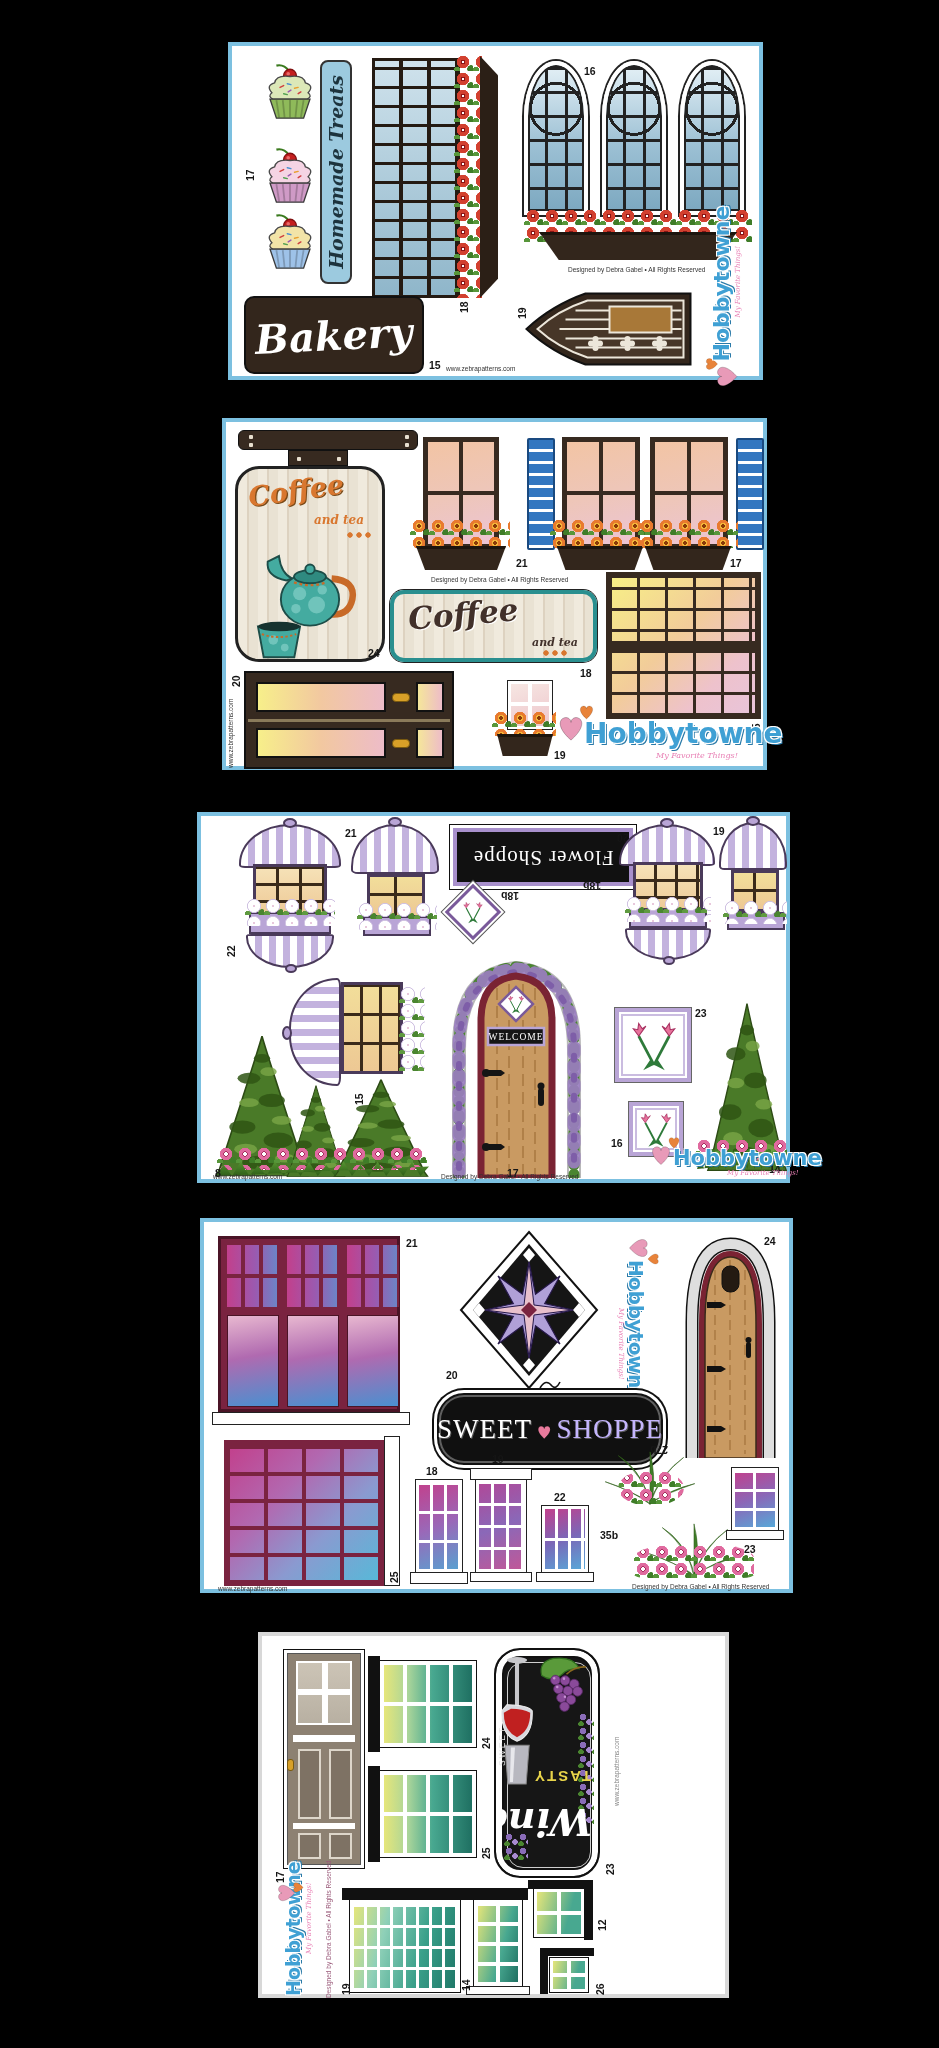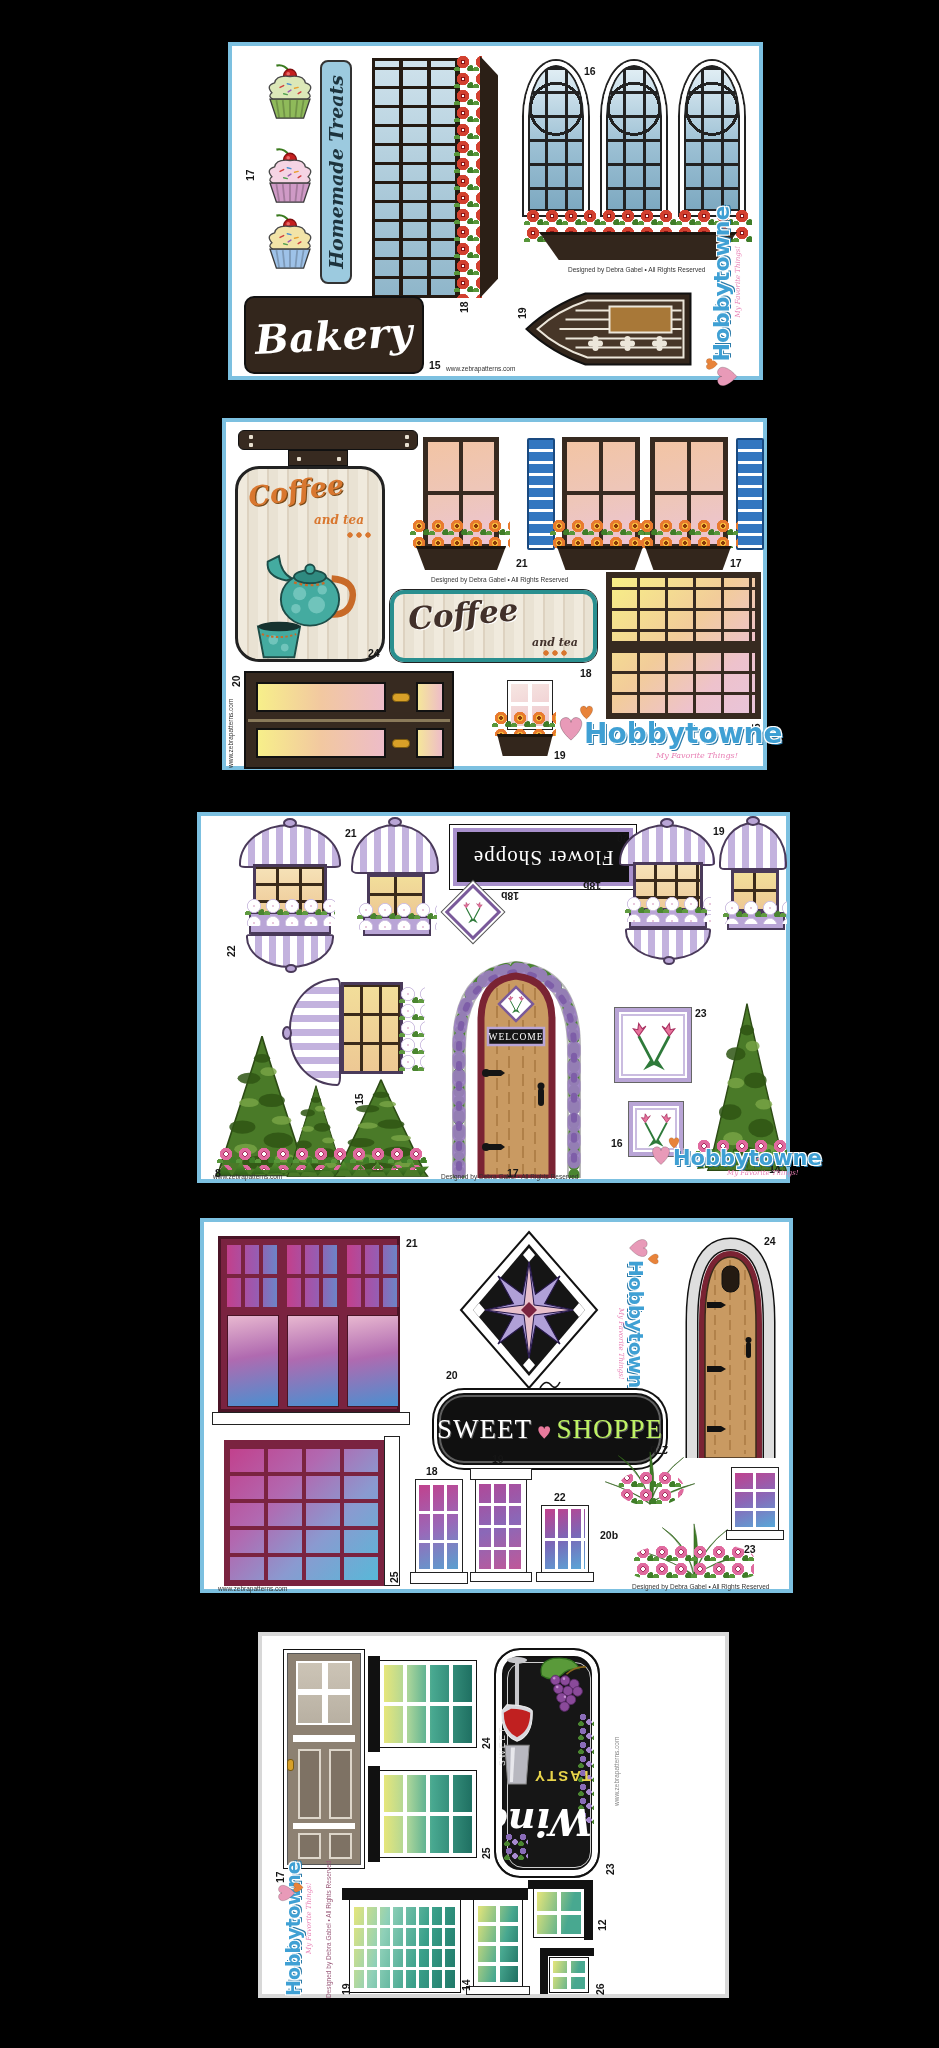"SHOPPE" span.serif { color: #bef264 -> #c4b5fd }
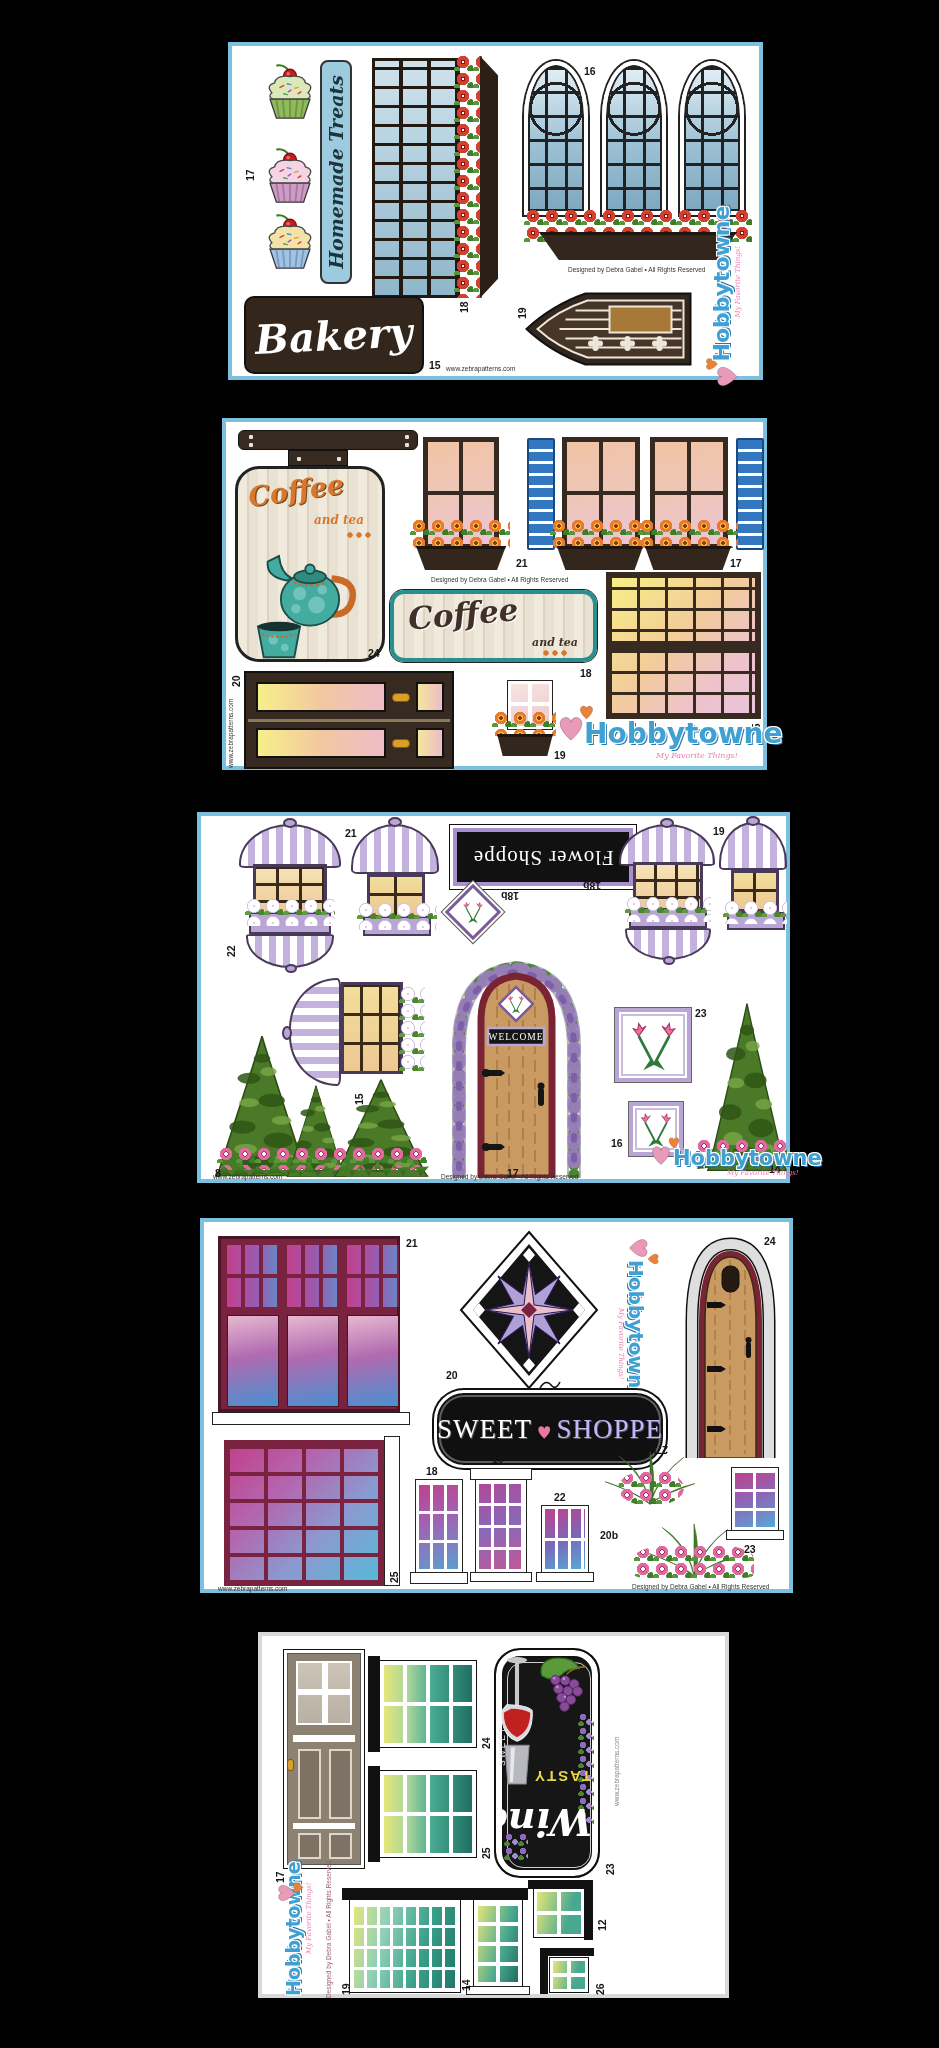"20b" span.lbl { text: 20b -> 35b }
